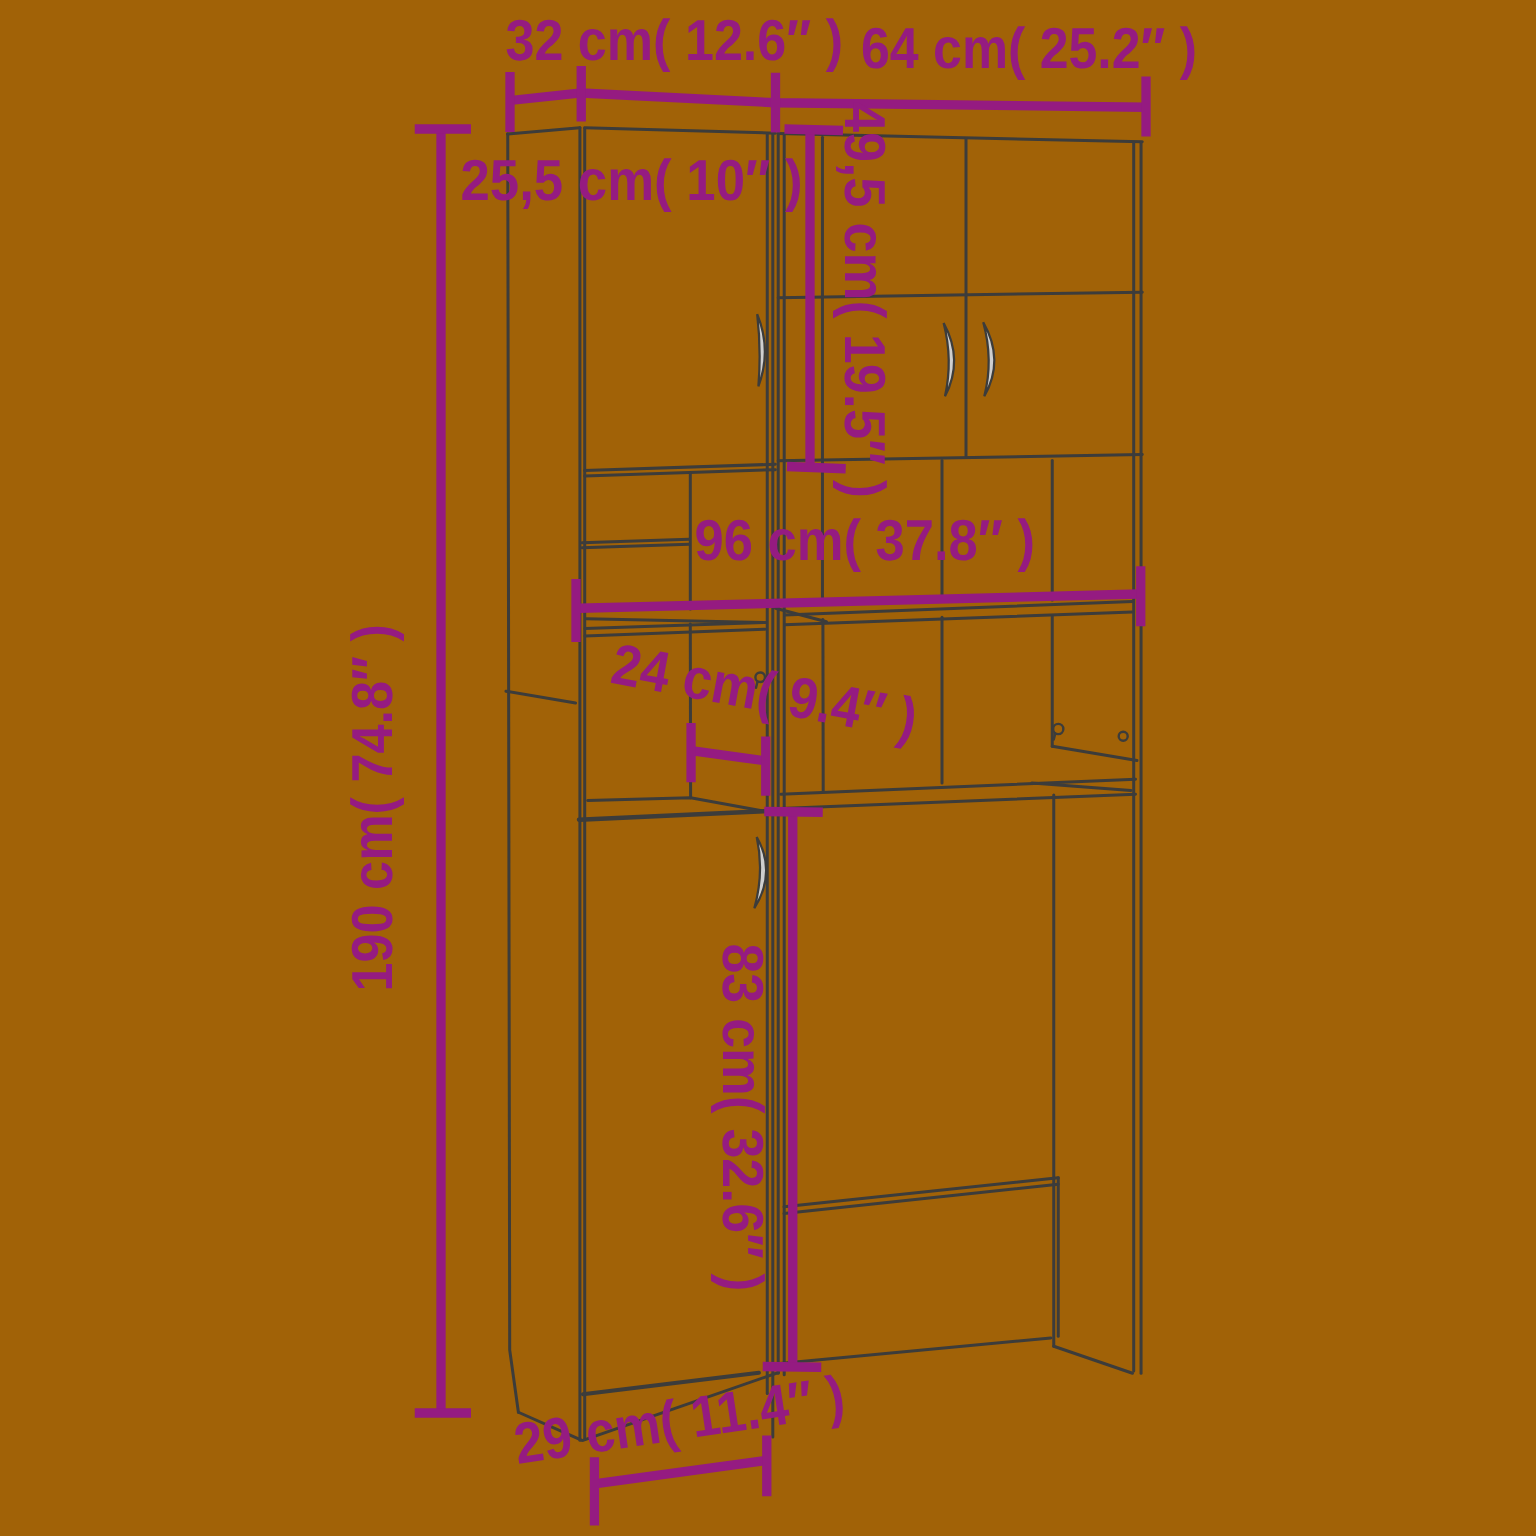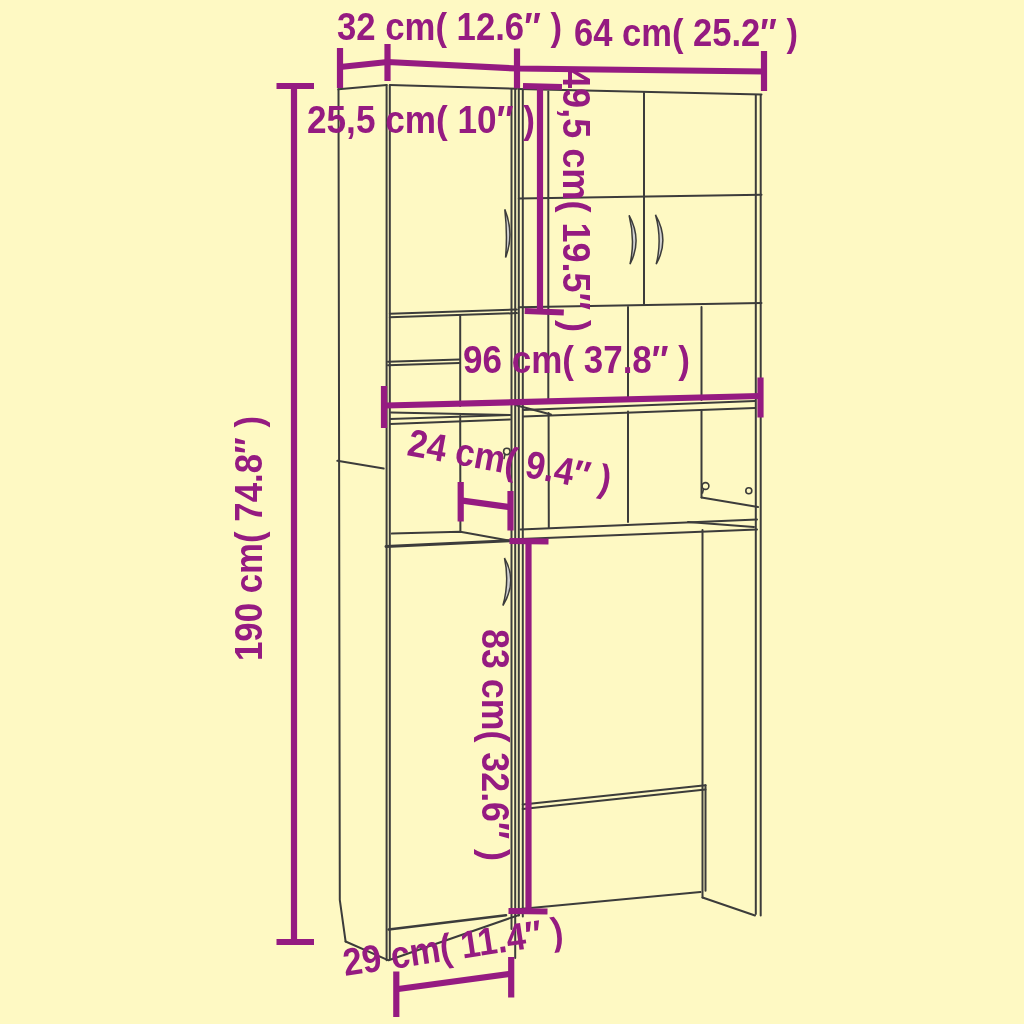"32 cm( 12.6″ )" .wrap { background: #fef9c3 -> #a16207 }
